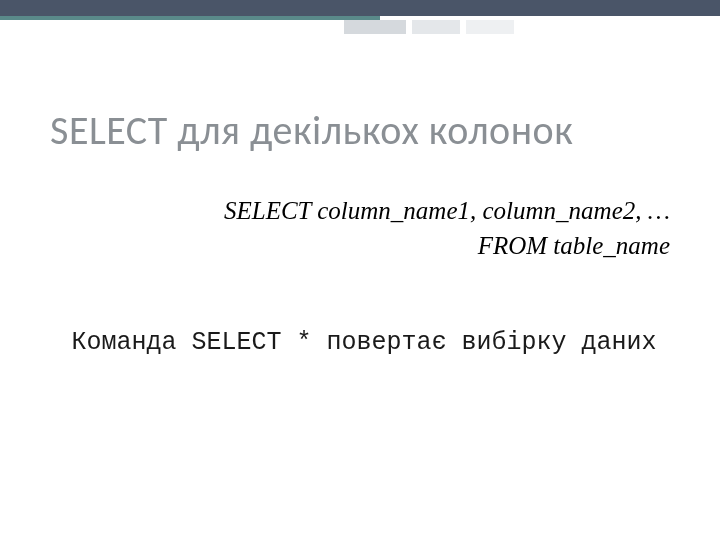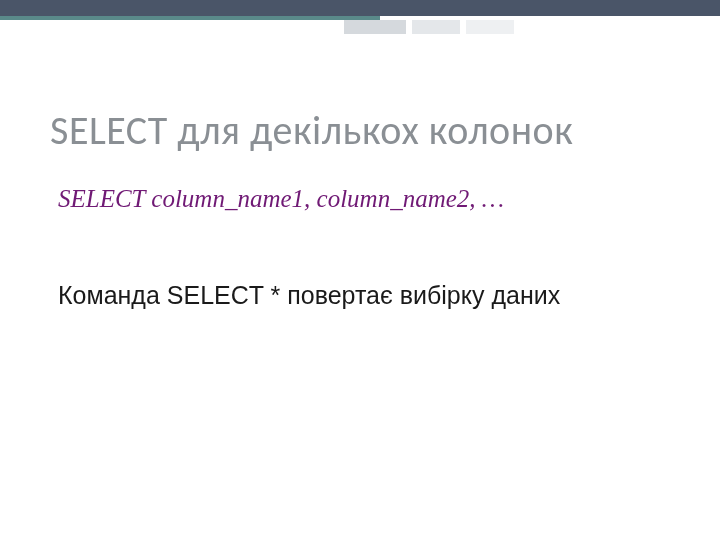"SELECT для декількох колонок" .slide-title { margin-bottom: 26px -> 38px }
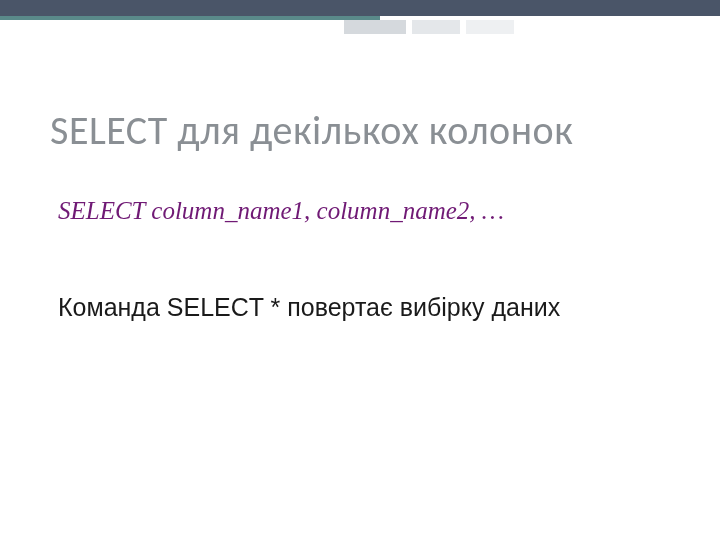"SELECT column_name1, column_name2, …" .syntax-line { color: #701a75 -> #000000; text-align: none -> right }
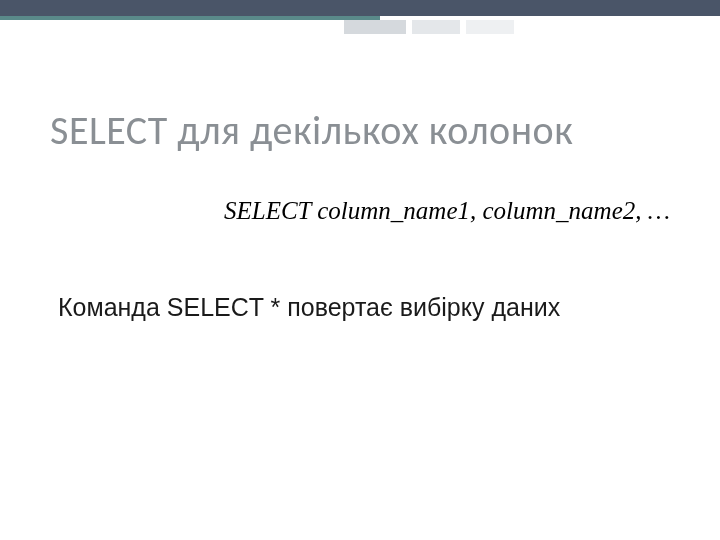"FROM table_name" div.syntax-line { html: none -> <div>FROM table_name</div> }
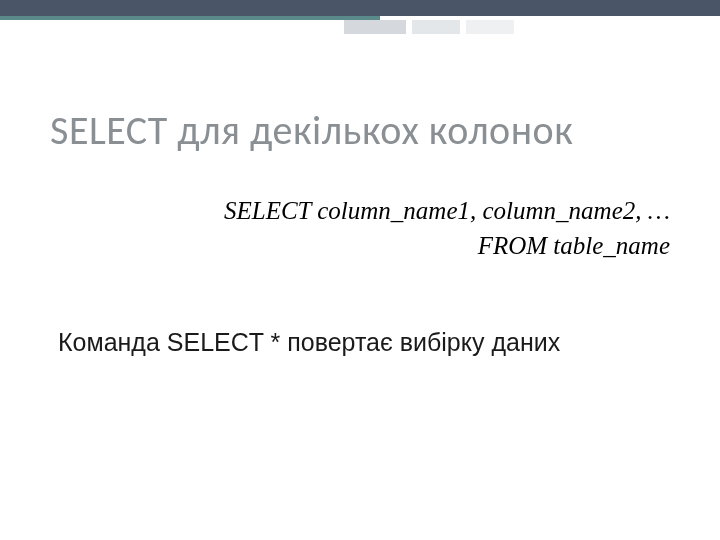"Команда SELECT * повертає вибірку" .explanation { font-family: Liberation Sans, sans-serif -> Liberation Mono, monospace; text-align: none -> center }
